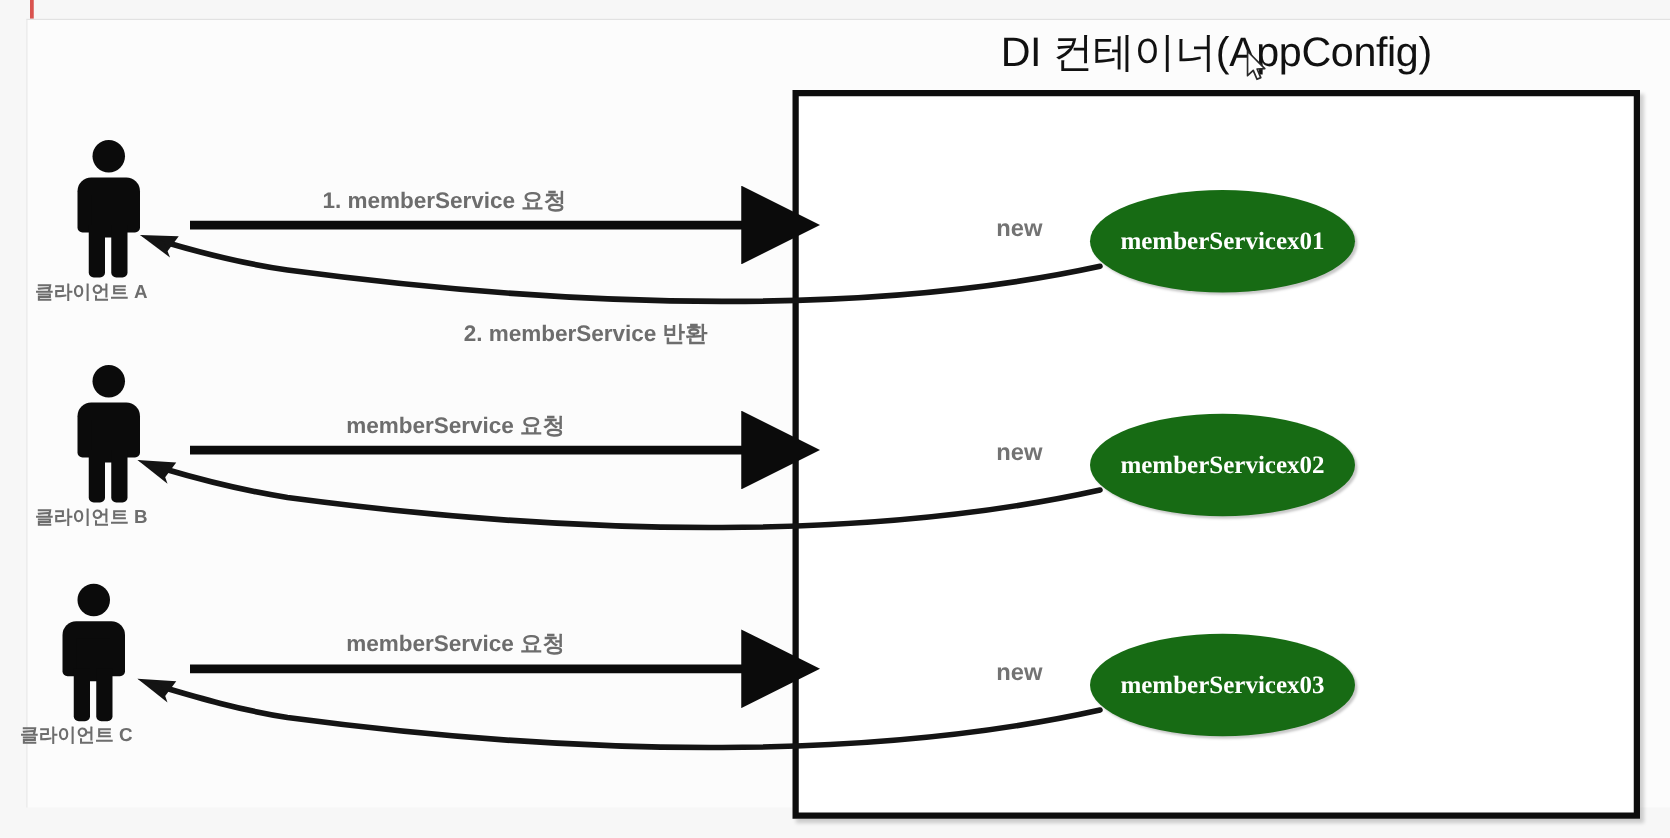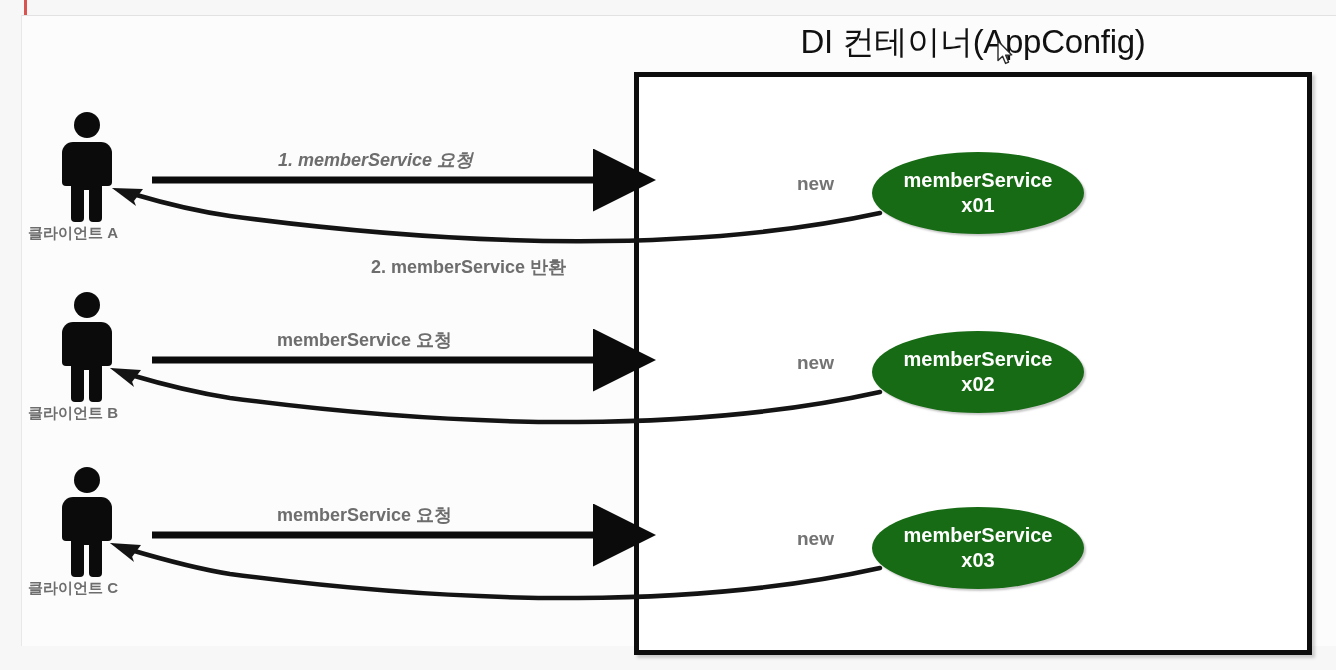"1. memberService 요청" div.flow-label { font-style: italic -> none; left: 278px -> 258px }
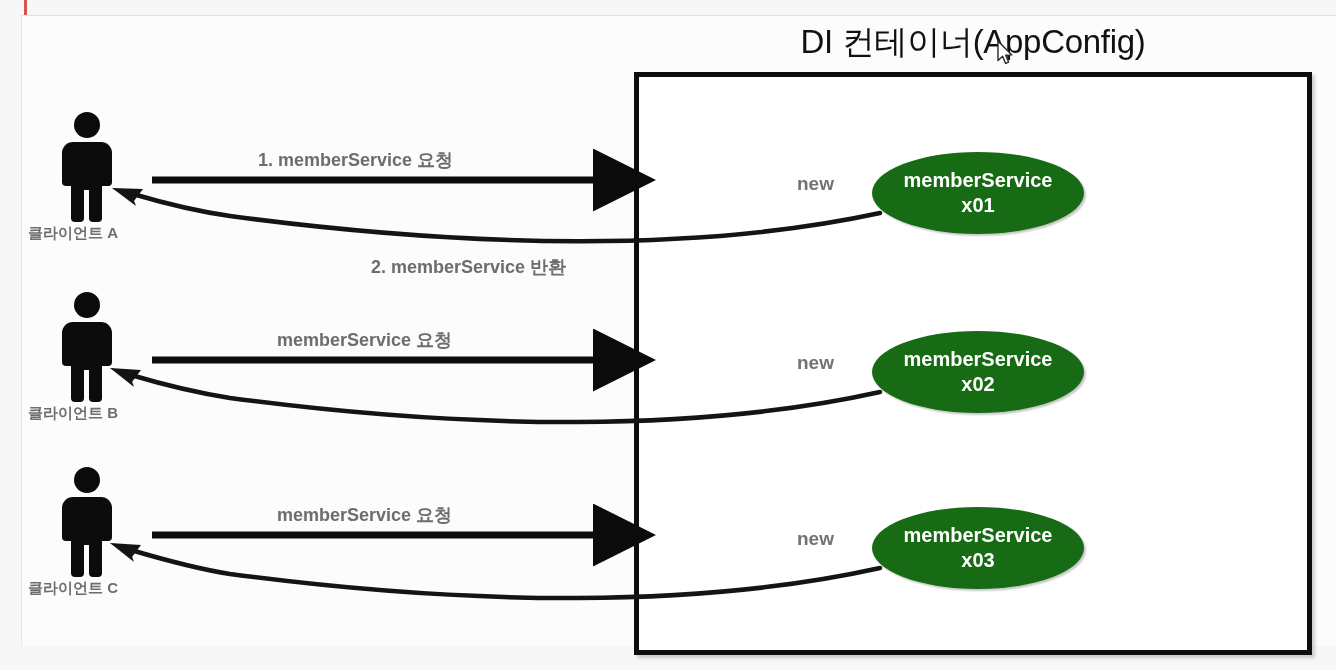"memberService" .service-node { flex-direction: column -> row; font-family: none -> Liberation Serif, serif }
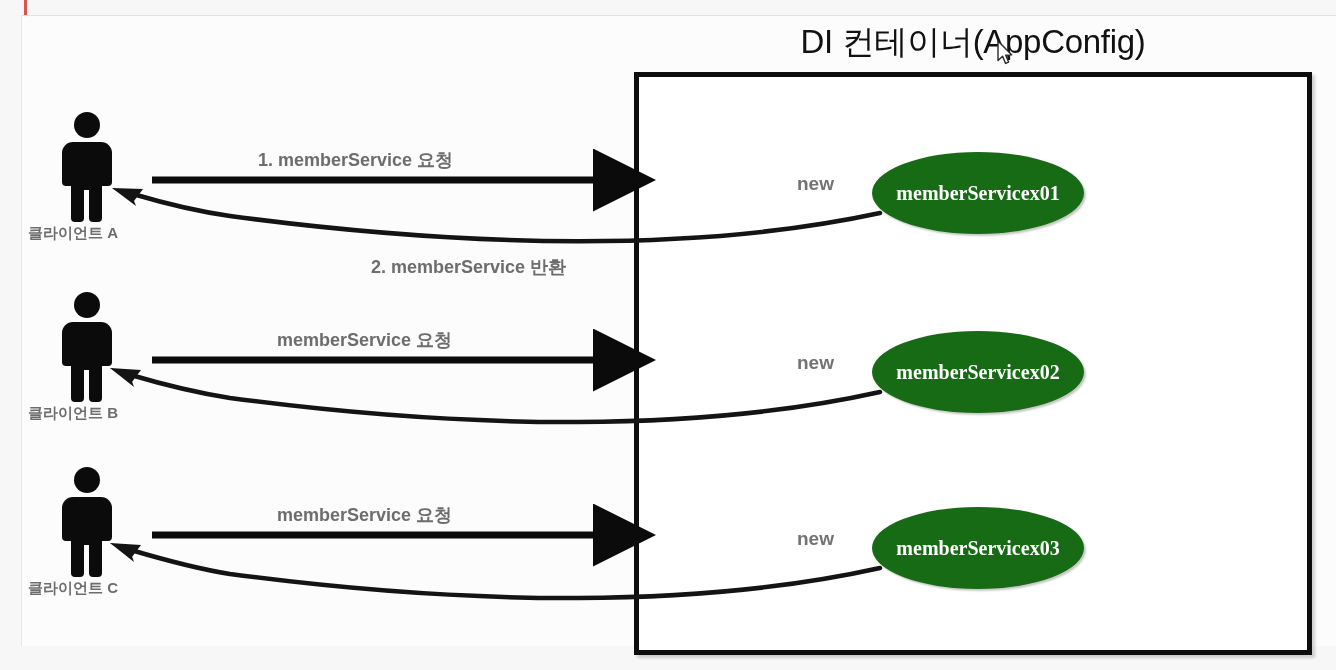"클라이언트 C" div.client { left: 28px -> 16px }
